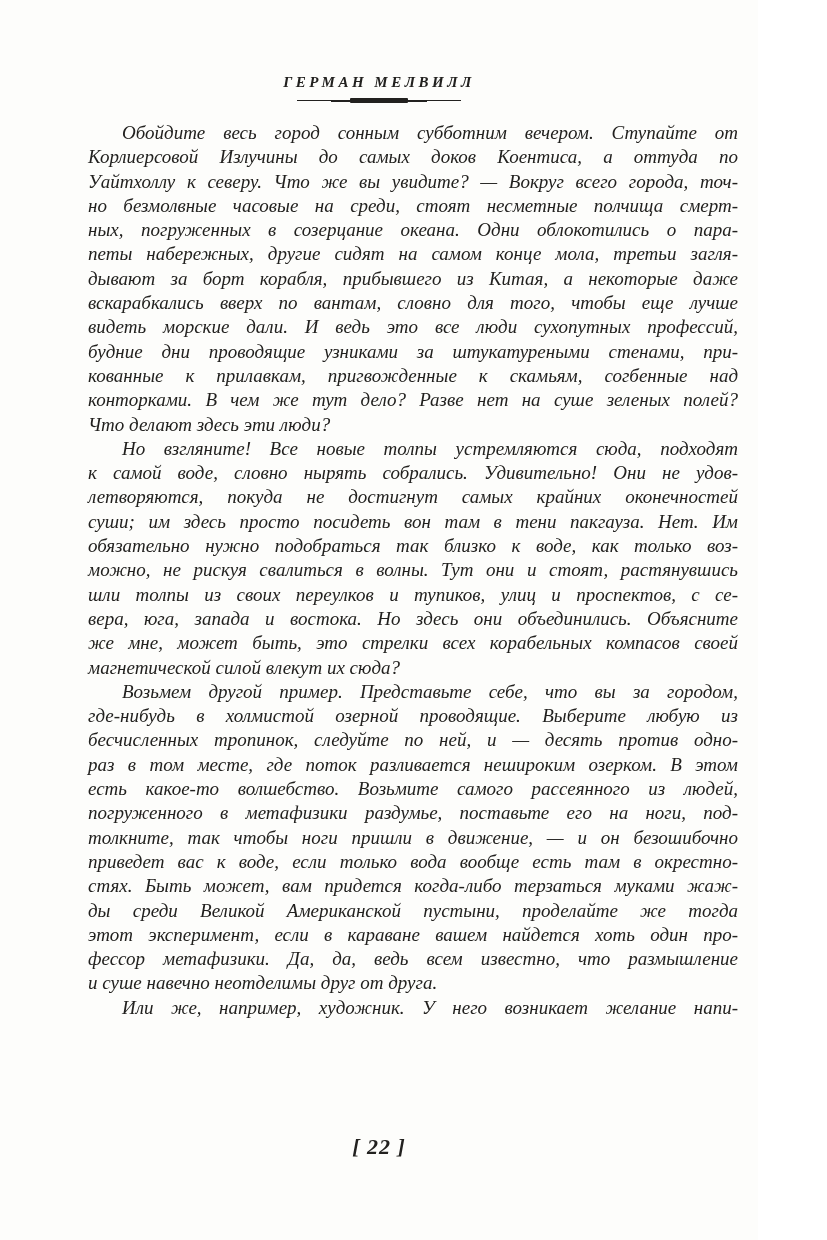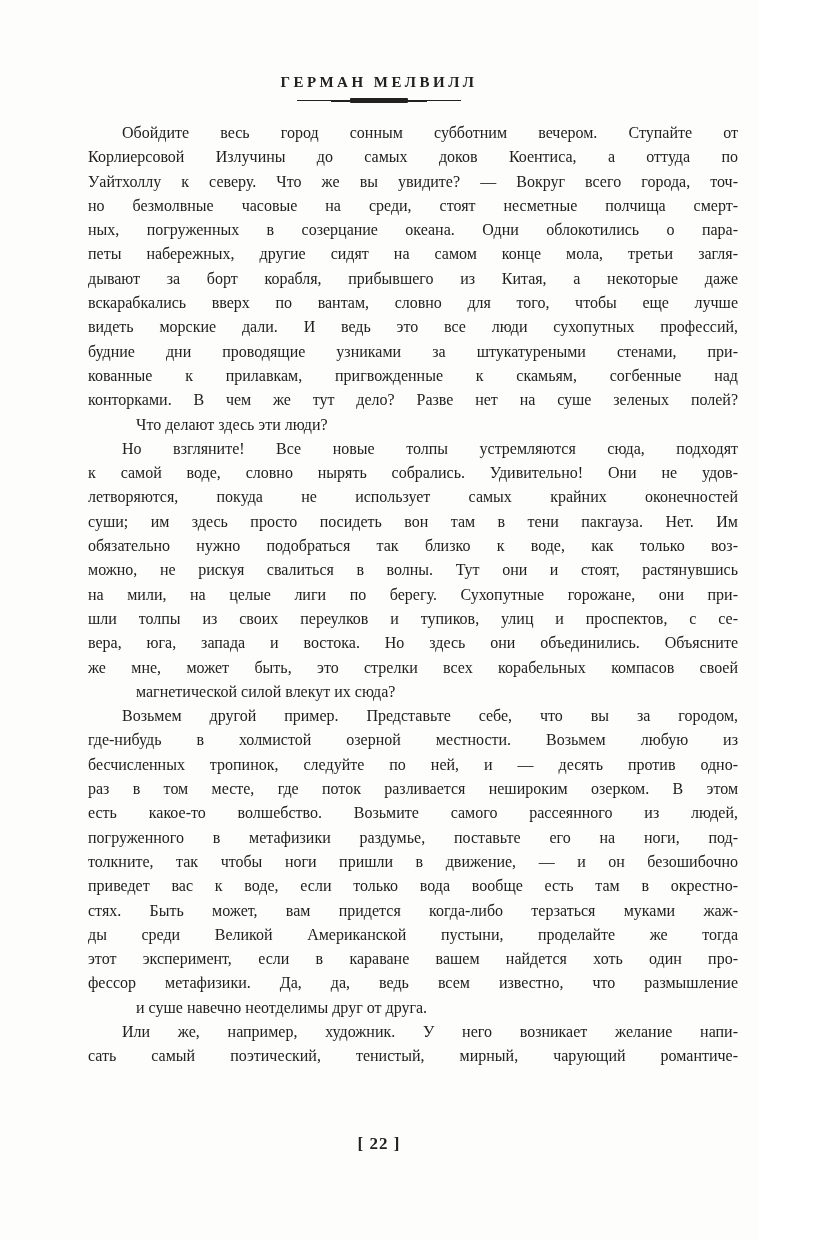"ГЕРМАН МЕЛВИЛЛ" .page { font-style: none -> italic }
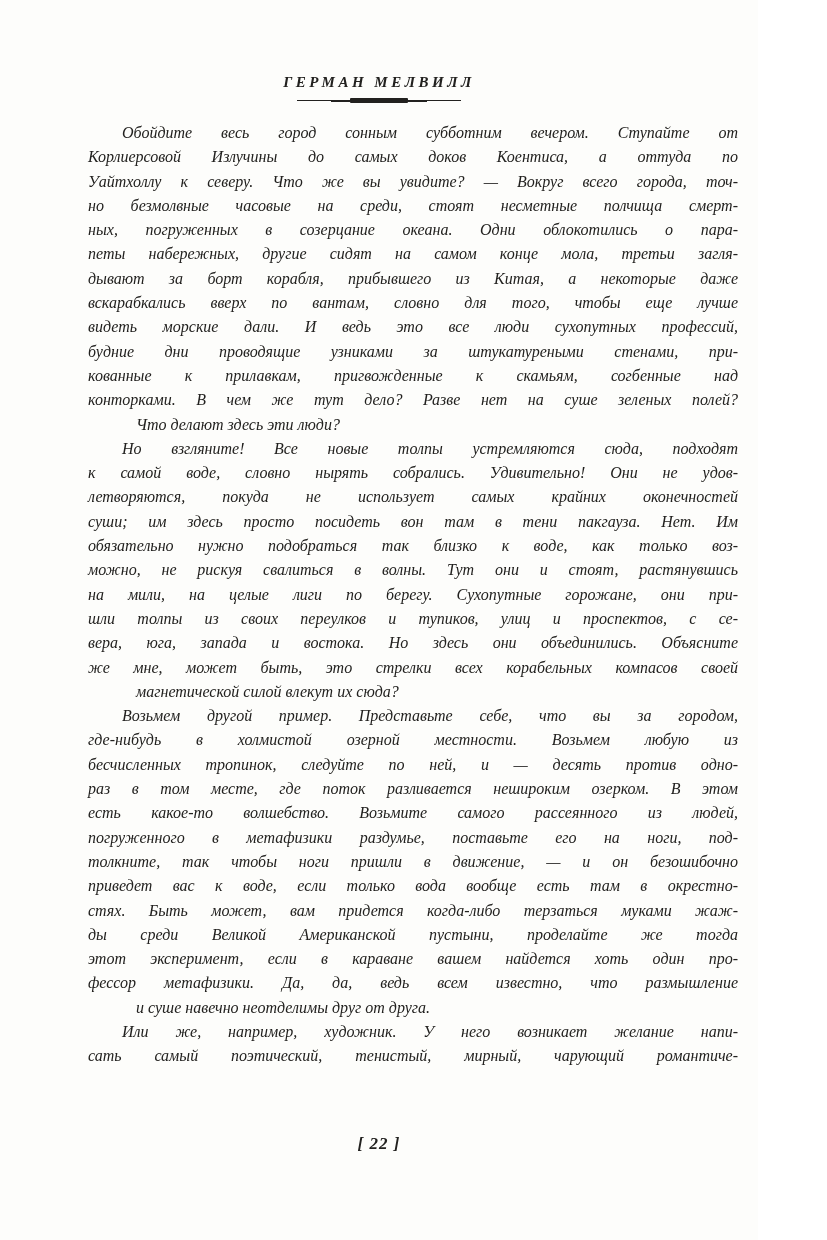"Обойдите весь город сонным субботним" .text-block { font-size: 16px -> 19px }
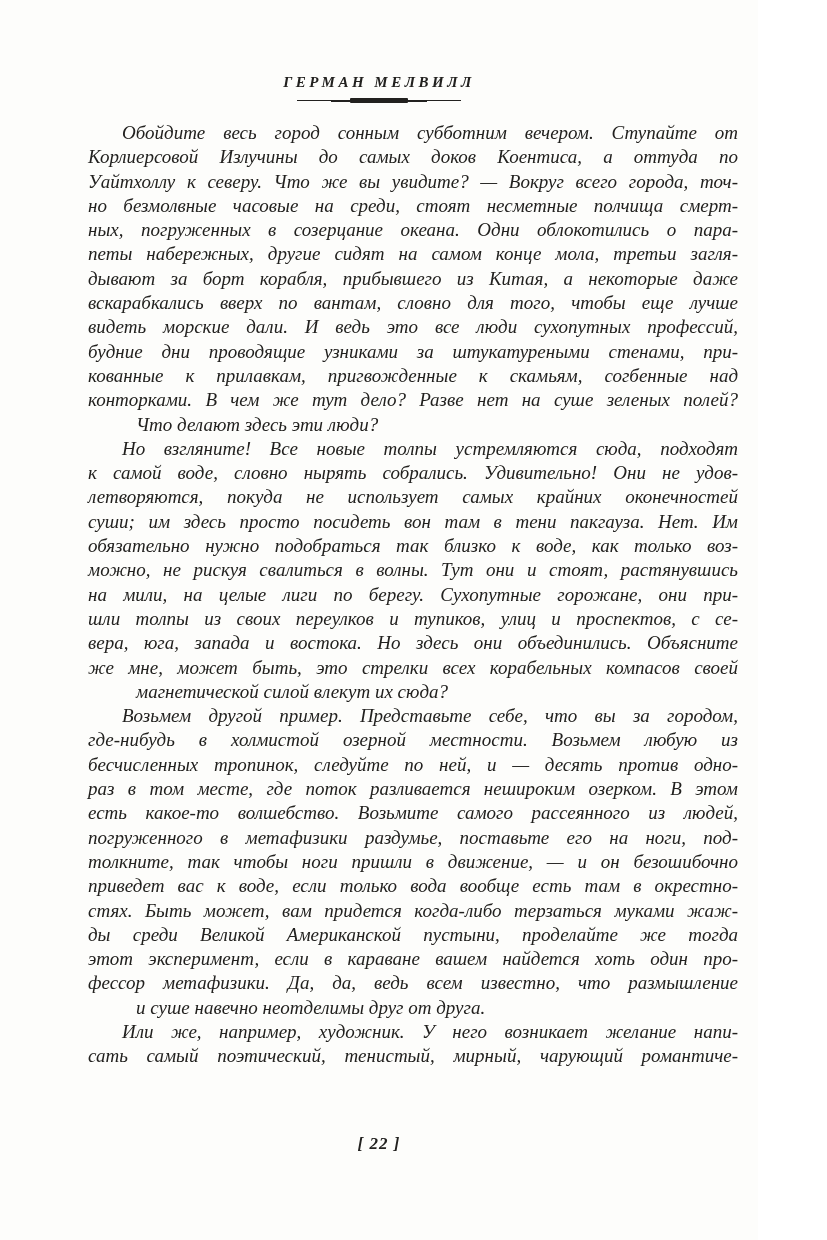"Что делают здесь эти люди?" .line.para-end { margin-left: 48px -> none }
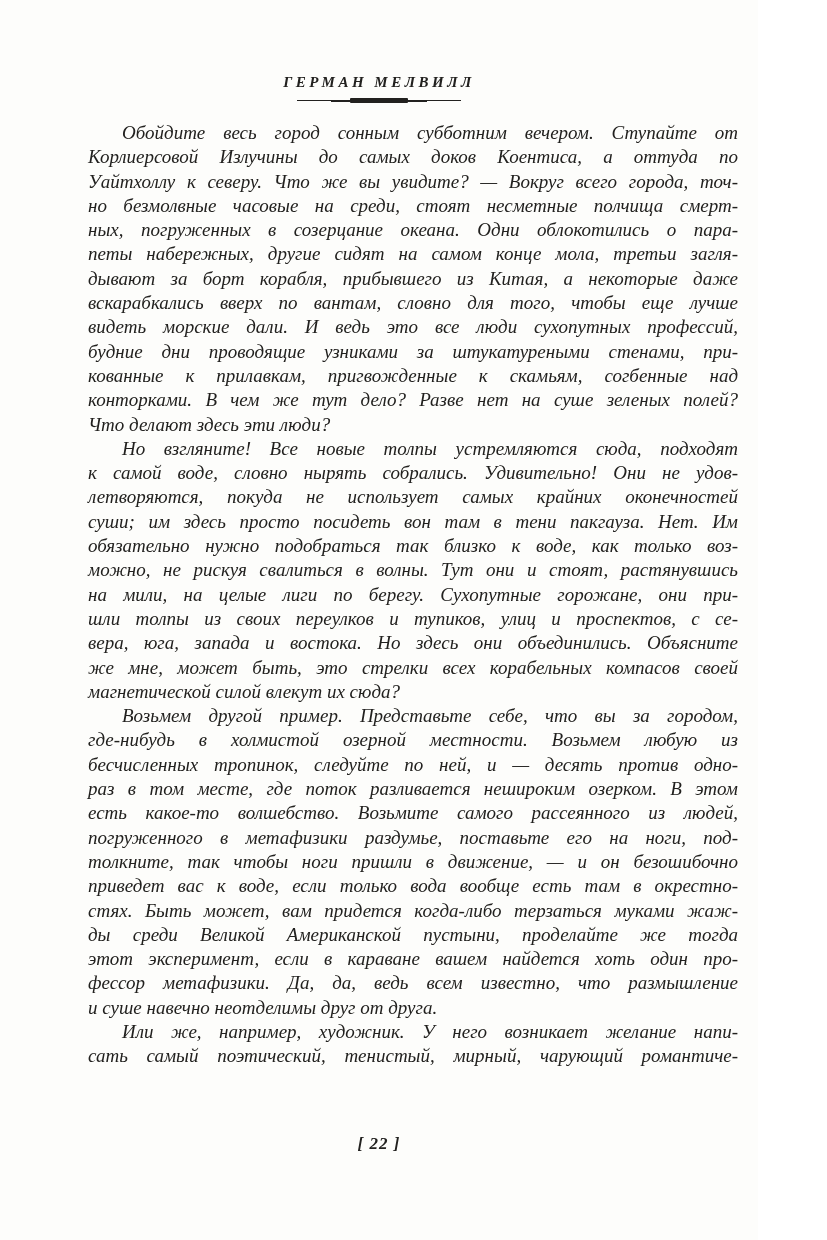"летворяются, покуда не использует самых" div.line { text: использует -> достигнут }
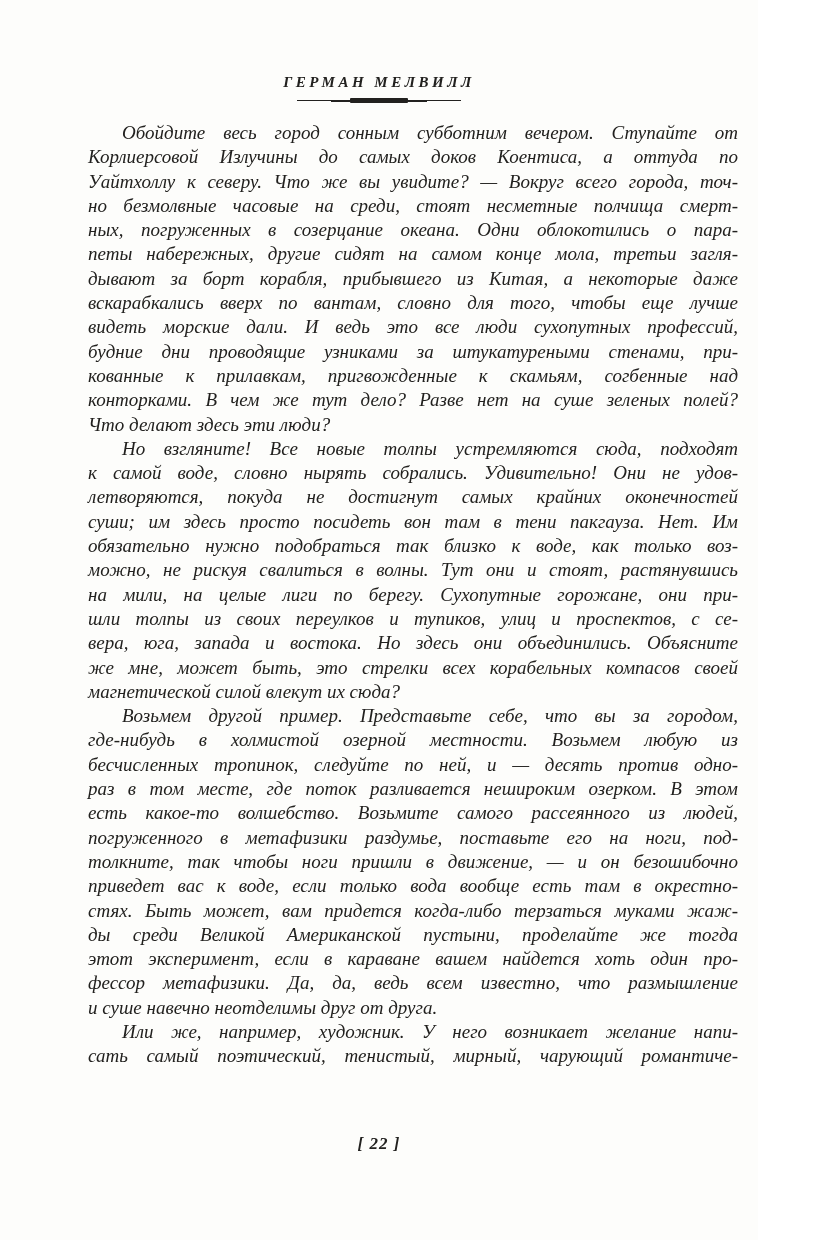"на мили, на целые лиги" div.line { html: <div>на мили, на целые лиги по берегу. Сухопутные горожане, они при-</div> -> none }
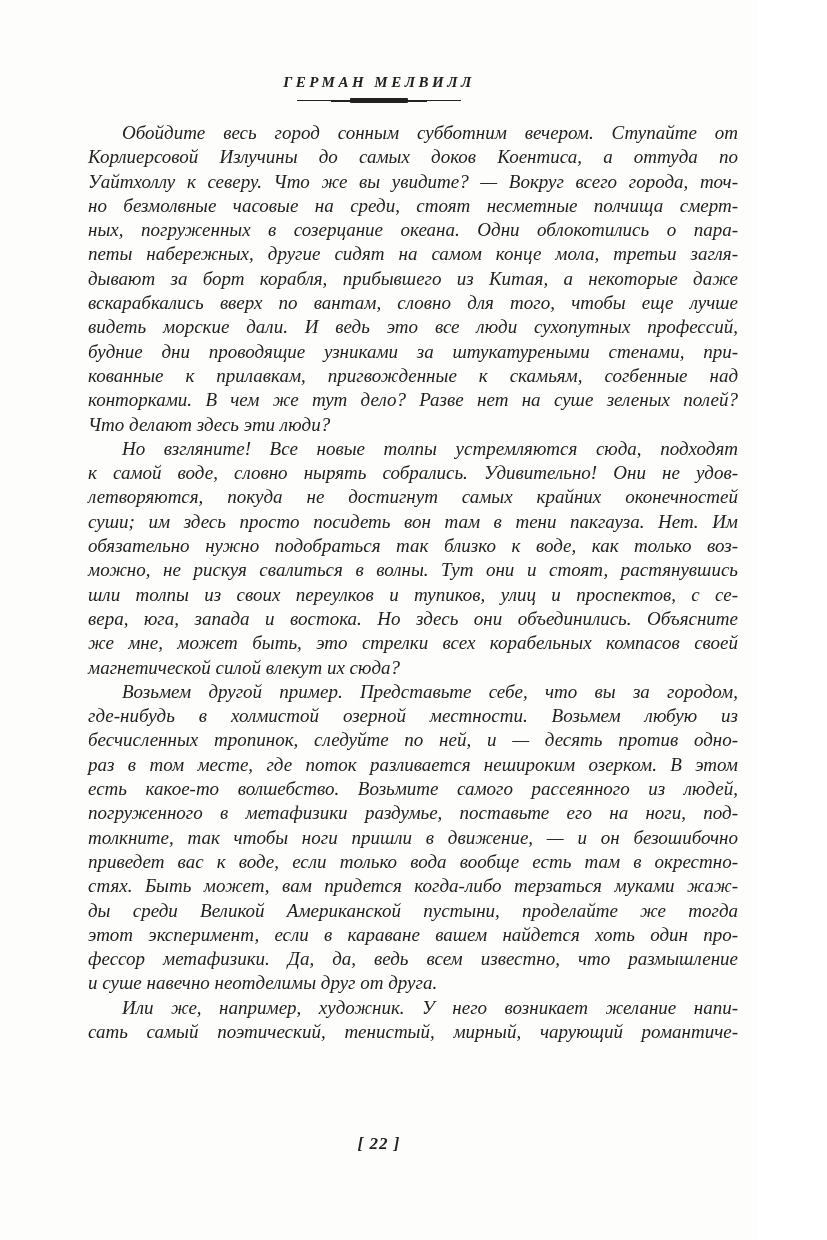"где-нибудь в холмистой озерной" div.line { text: местности. Возьмем -> проводящие. Выберите }
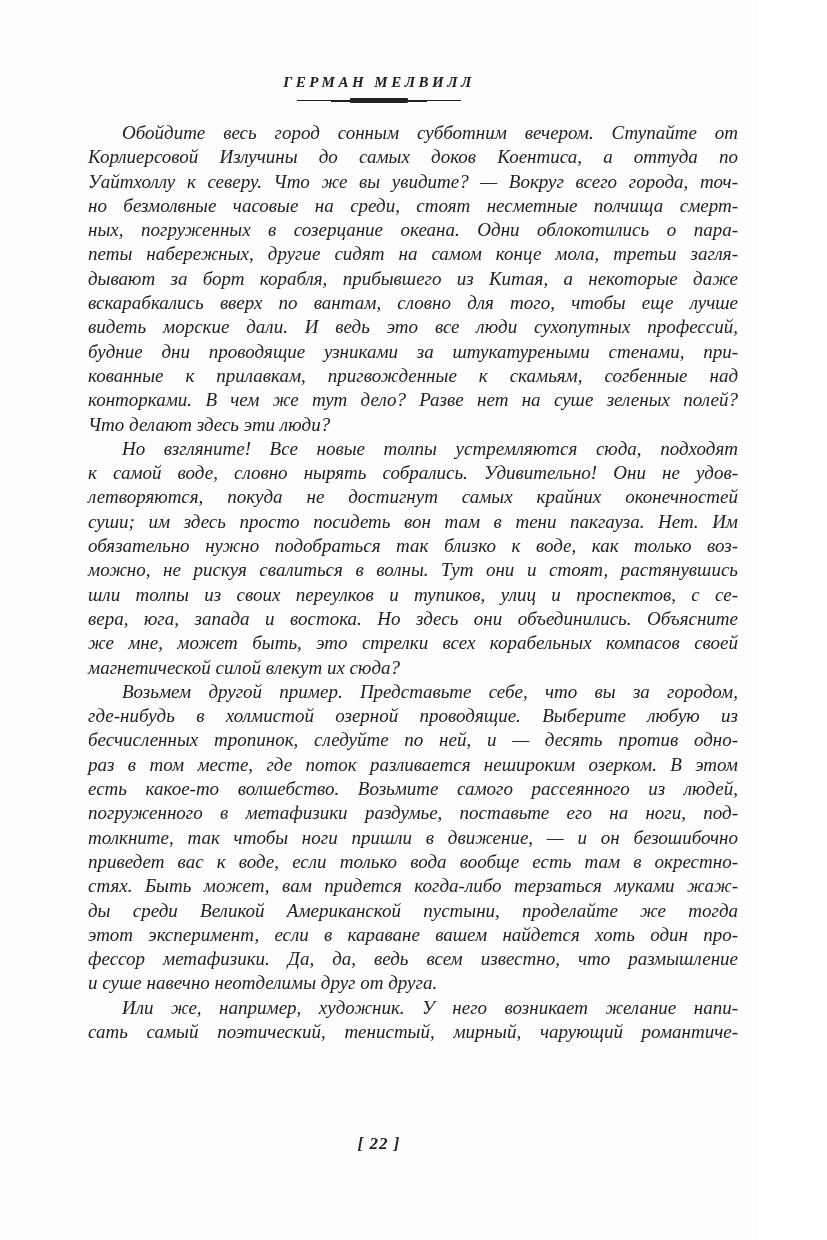"сать самый поэтический, тенистый," div.line { html: <div>сать самый поэтический, тенистый, мирный, чарующий романтиче-</div> -> none }
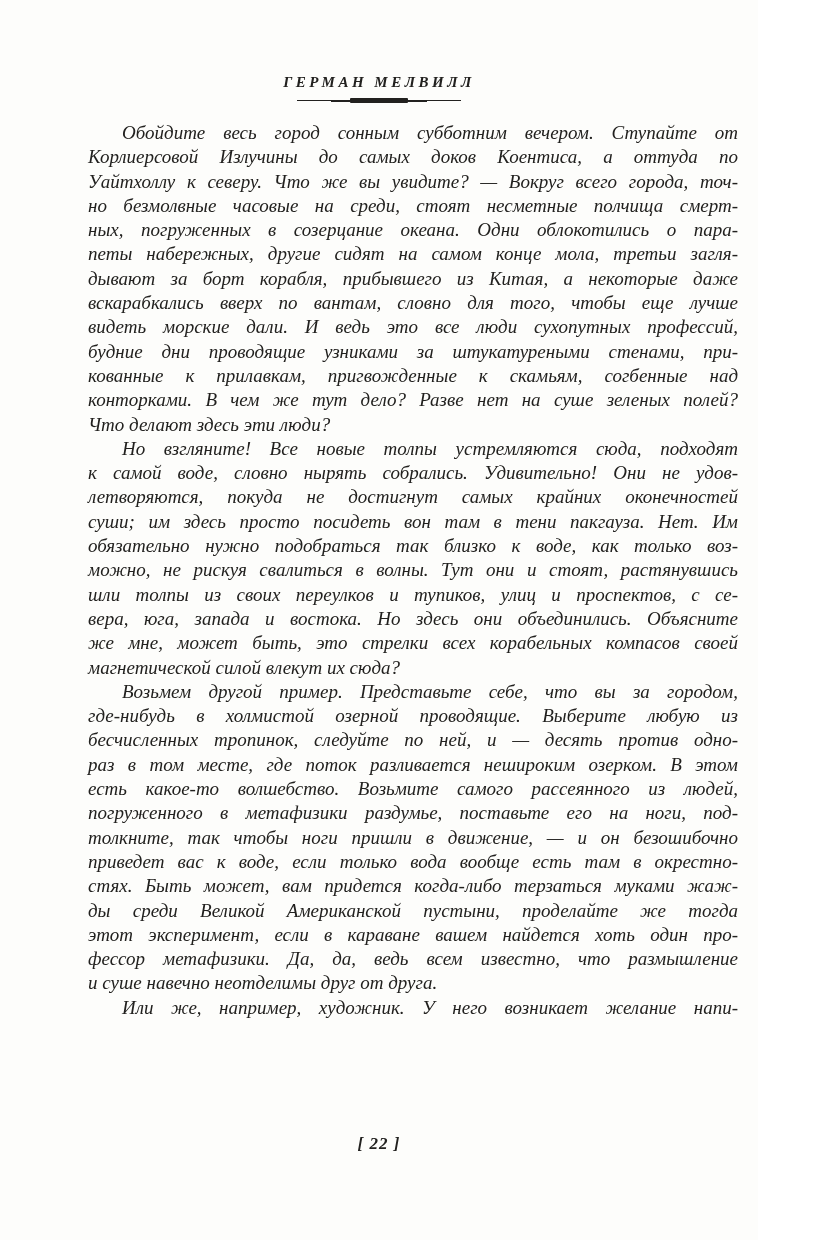"[ 22 ]" .page-number { font-size: 17px -> 22px }
